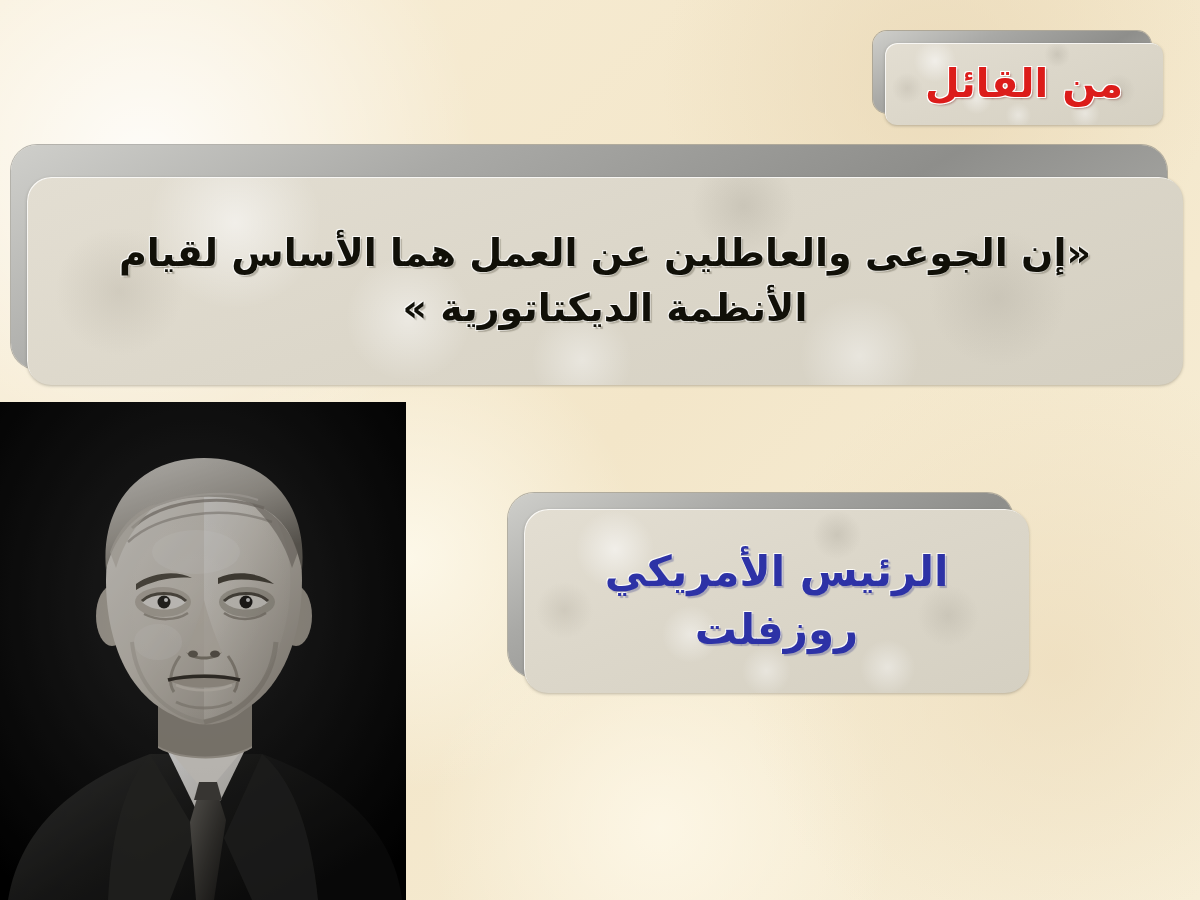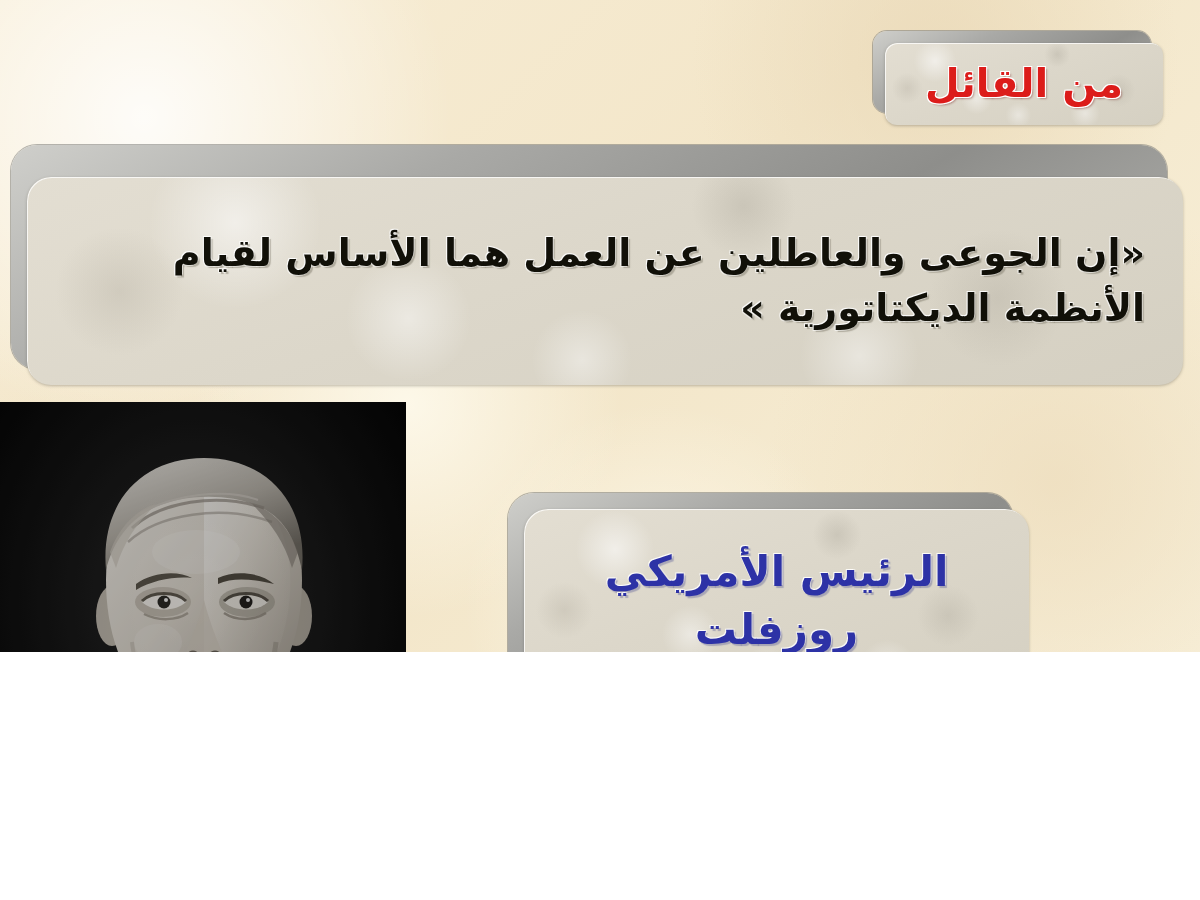"من القائل" .slide { height: 652px -> 900px }
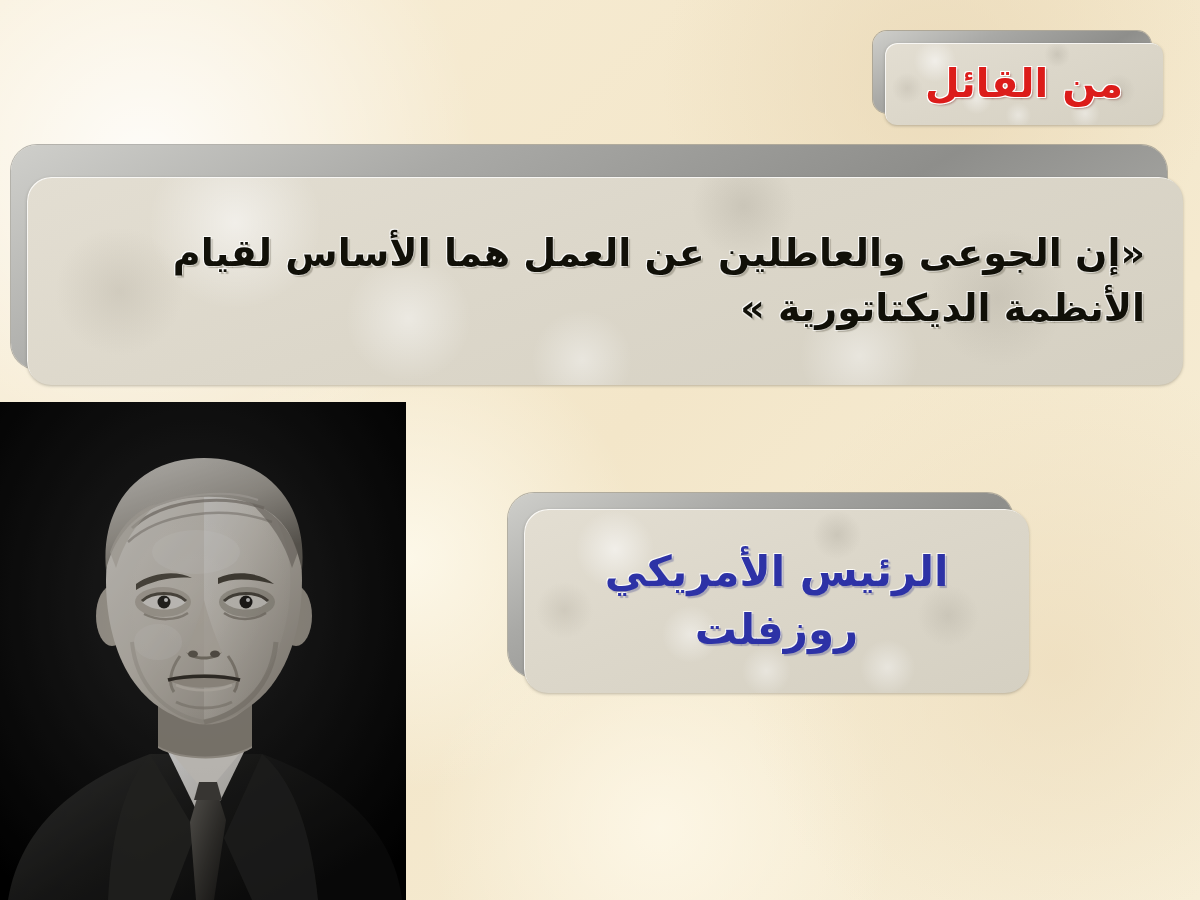"«إن الجوعى والعاطلين عن العمل" .quote-plaque .face { text-align: right -> none }
